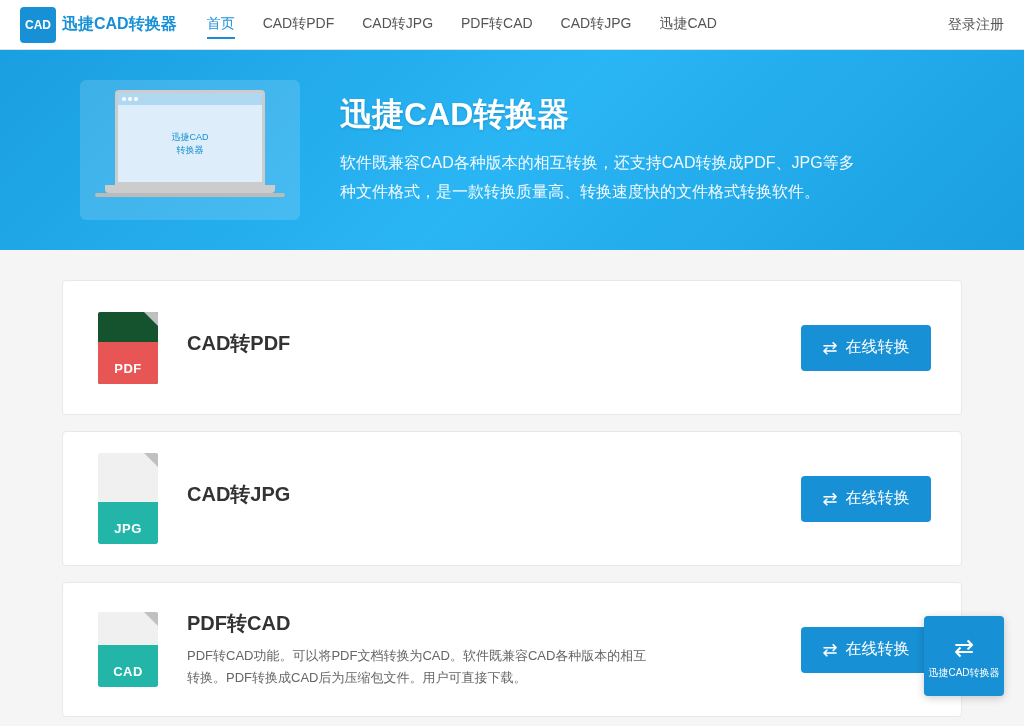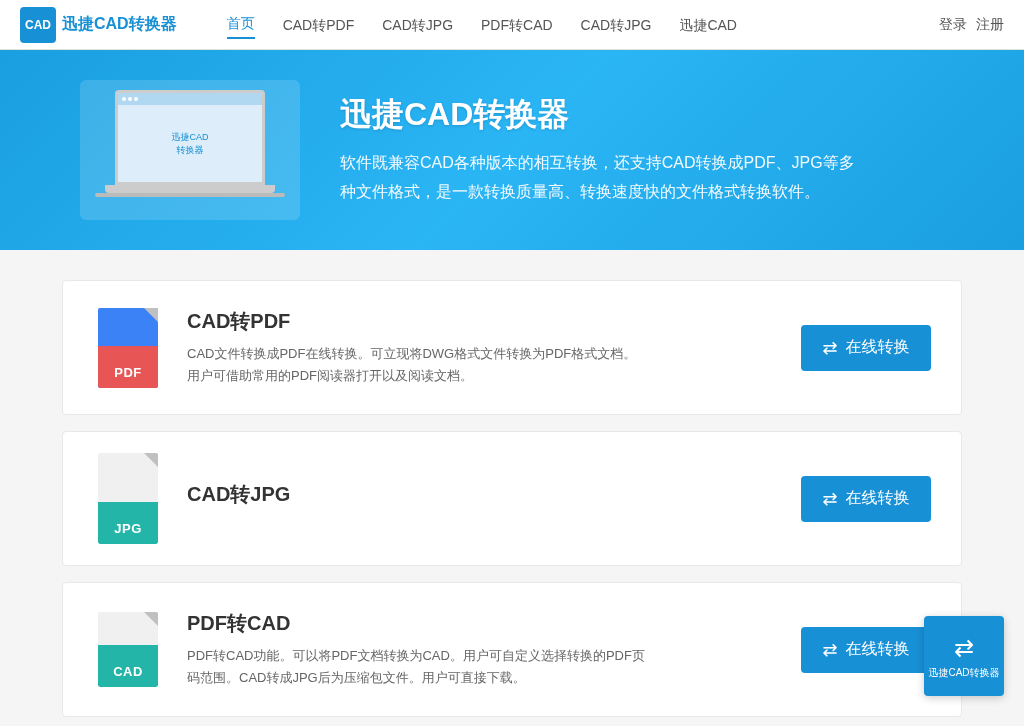"首页" .nav-links { align-items: flex-end -> flex-start; margin-left: 20px -> none }
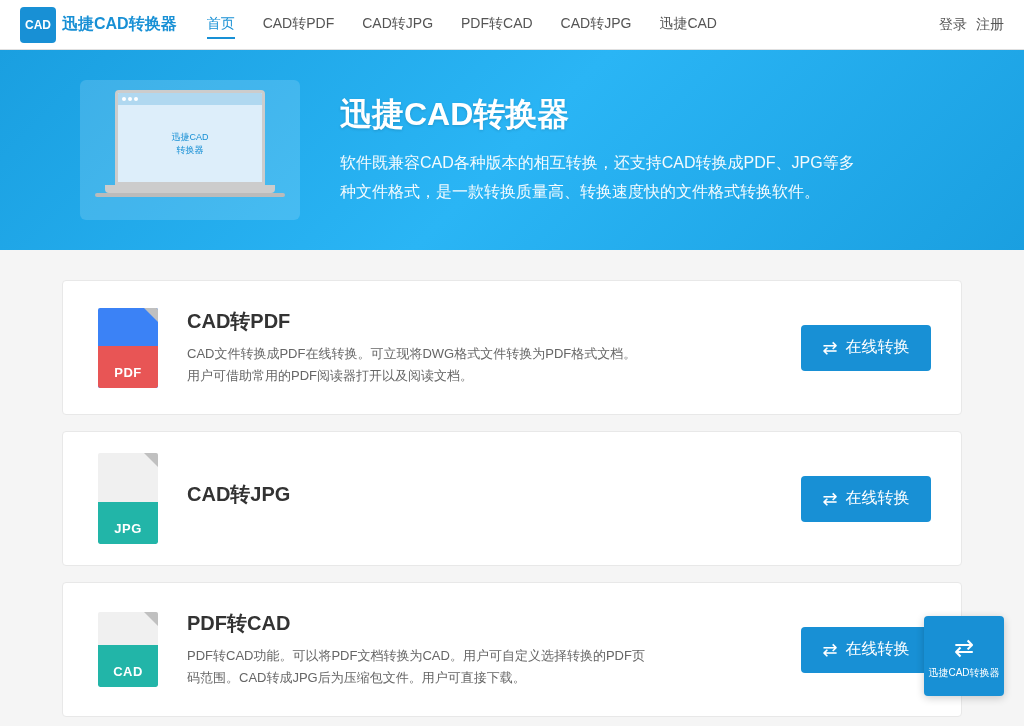"登录" .nav-auth { gap: 9px -> 0 }
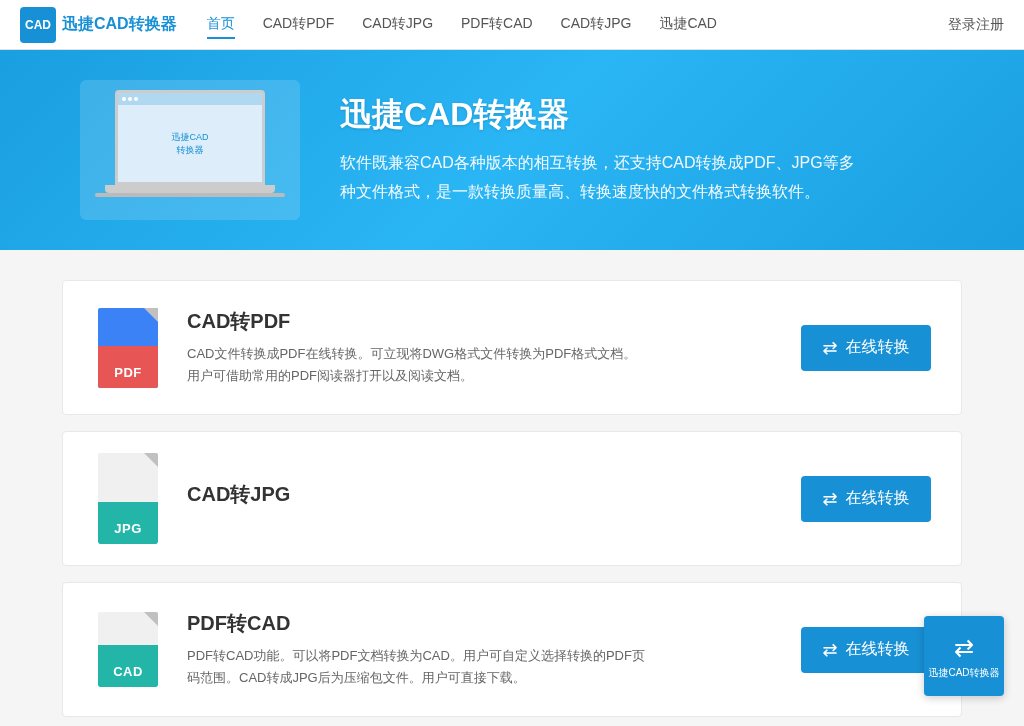"CAD文件转换成PDF在线转换。可立现将DWG格式文件转换为PDF格式文档。用户" div.conv-desc { html: <div>CAD文件转换成PDF在线转换。可立现将DWG格式文件转换为PDF格式文档。用户可借助常用的PDF阅读器打开以及阅读文档。</div> -> none }
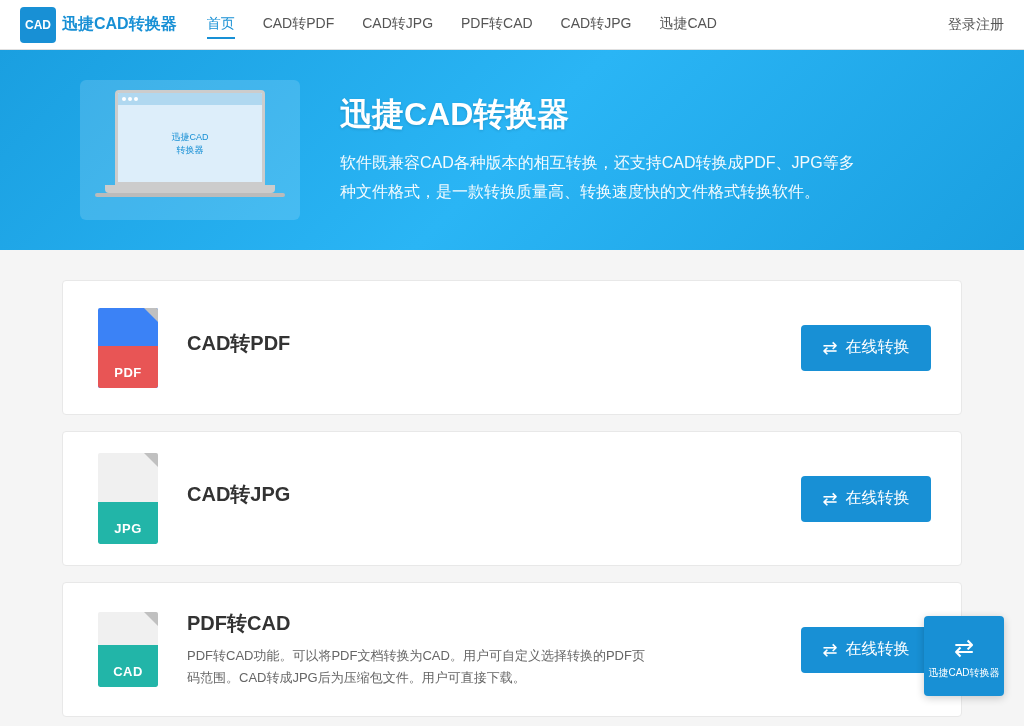"PDF" .icon-pdf .file-body { background: #3b82f6 -> #14532d; height: 80px -> 72px }
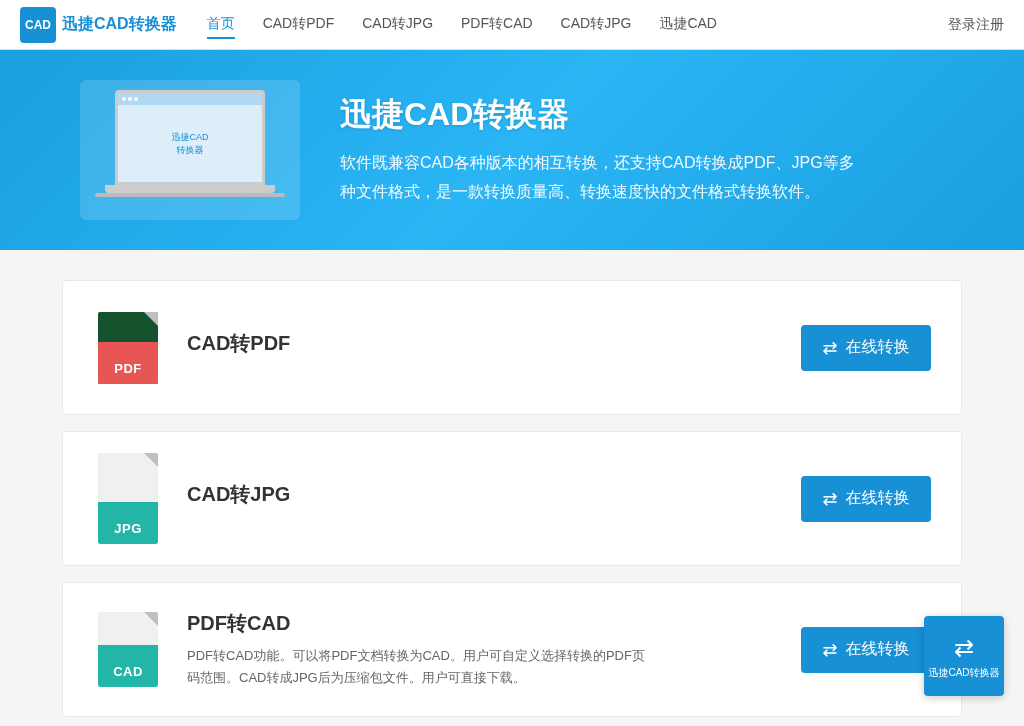"PDF转CAD功能。可以将PDF文档转换为CAD。用户可自定义选择转换的PDF页" div.conv-desc { text: 用户可自定义选择转换的PDF页码范围。CAD转成JPG -> 软件既兼容CAD各种版本的相互转换。PDF转换成CAD }
